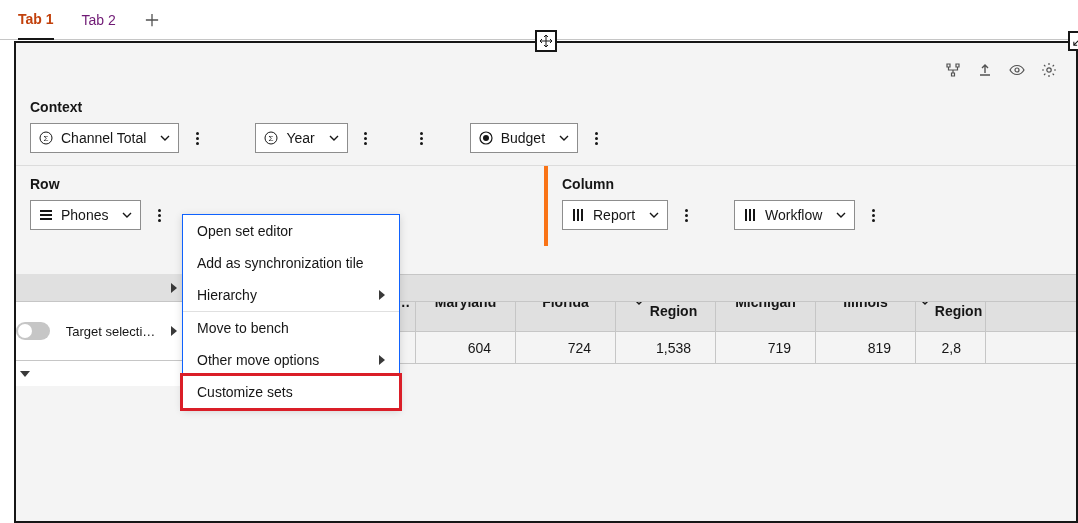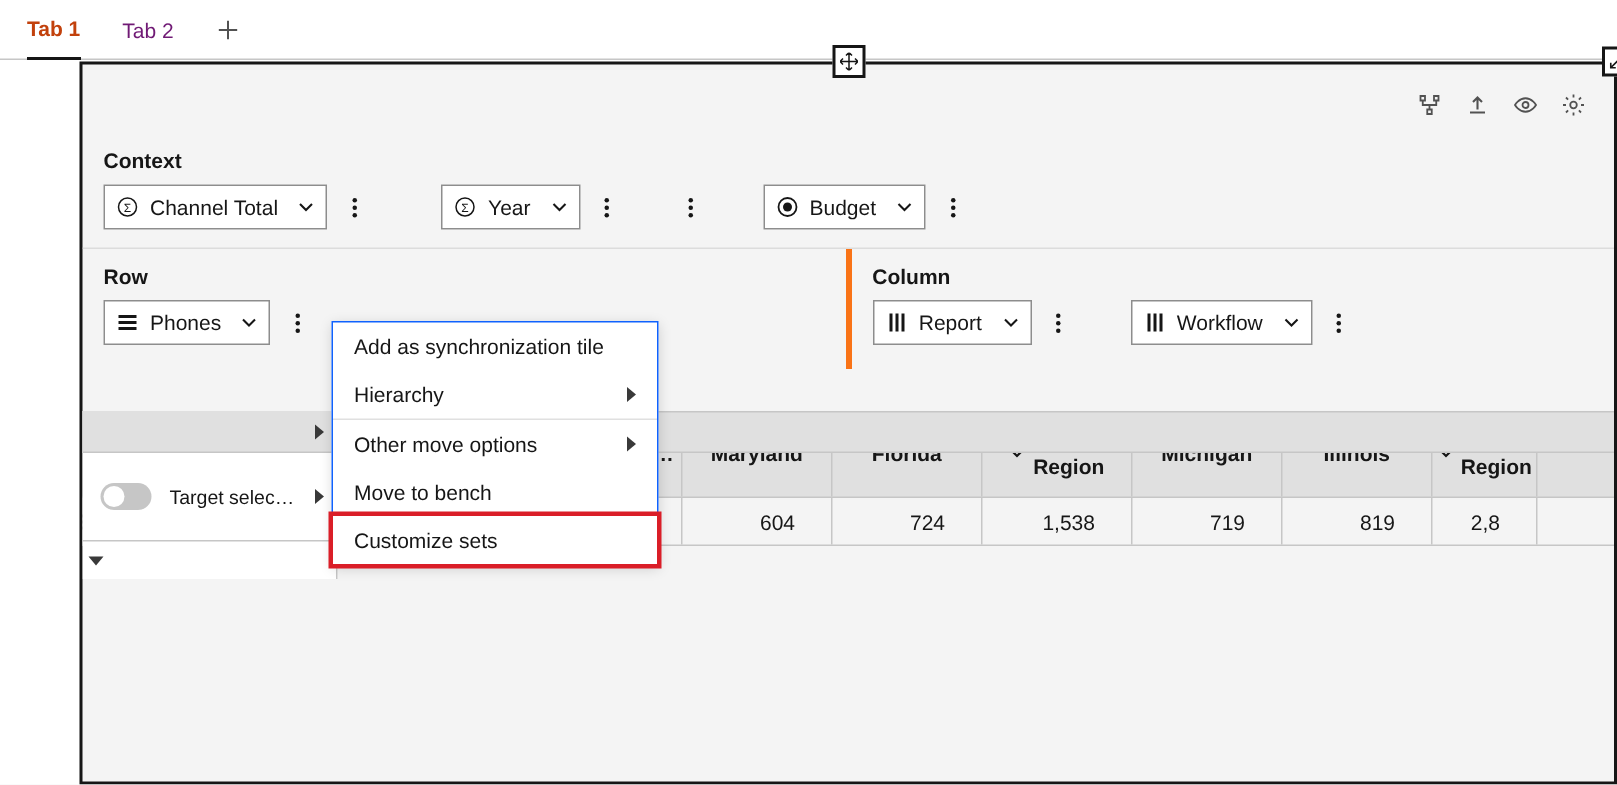"Context" .canvas-wrap { margin-left: 39px -> none }
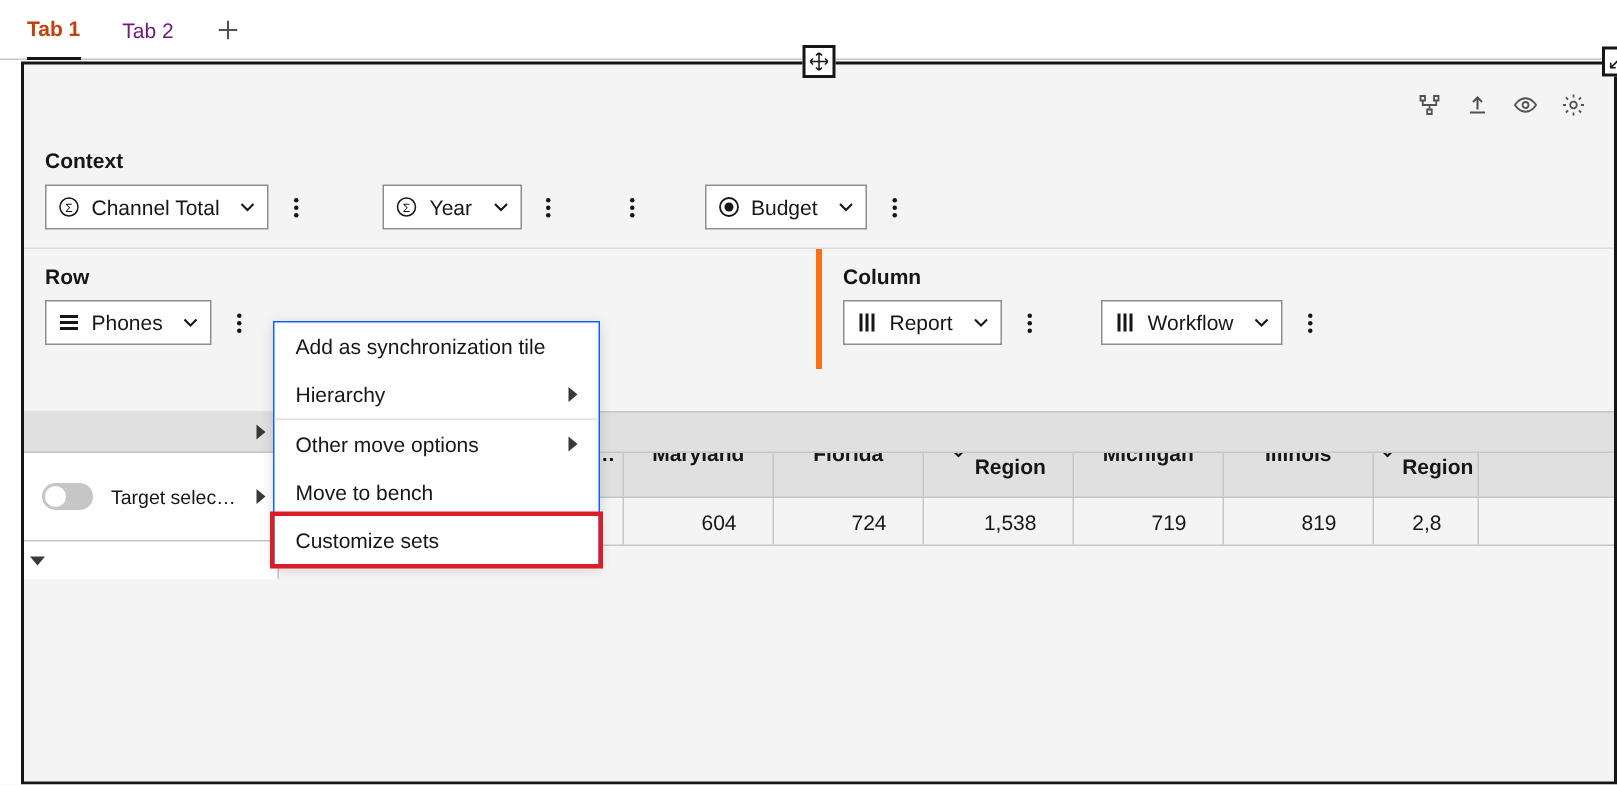"Open set editor" div.menu-item { html: none -> <div> <span>Open set editor</span> </div> }
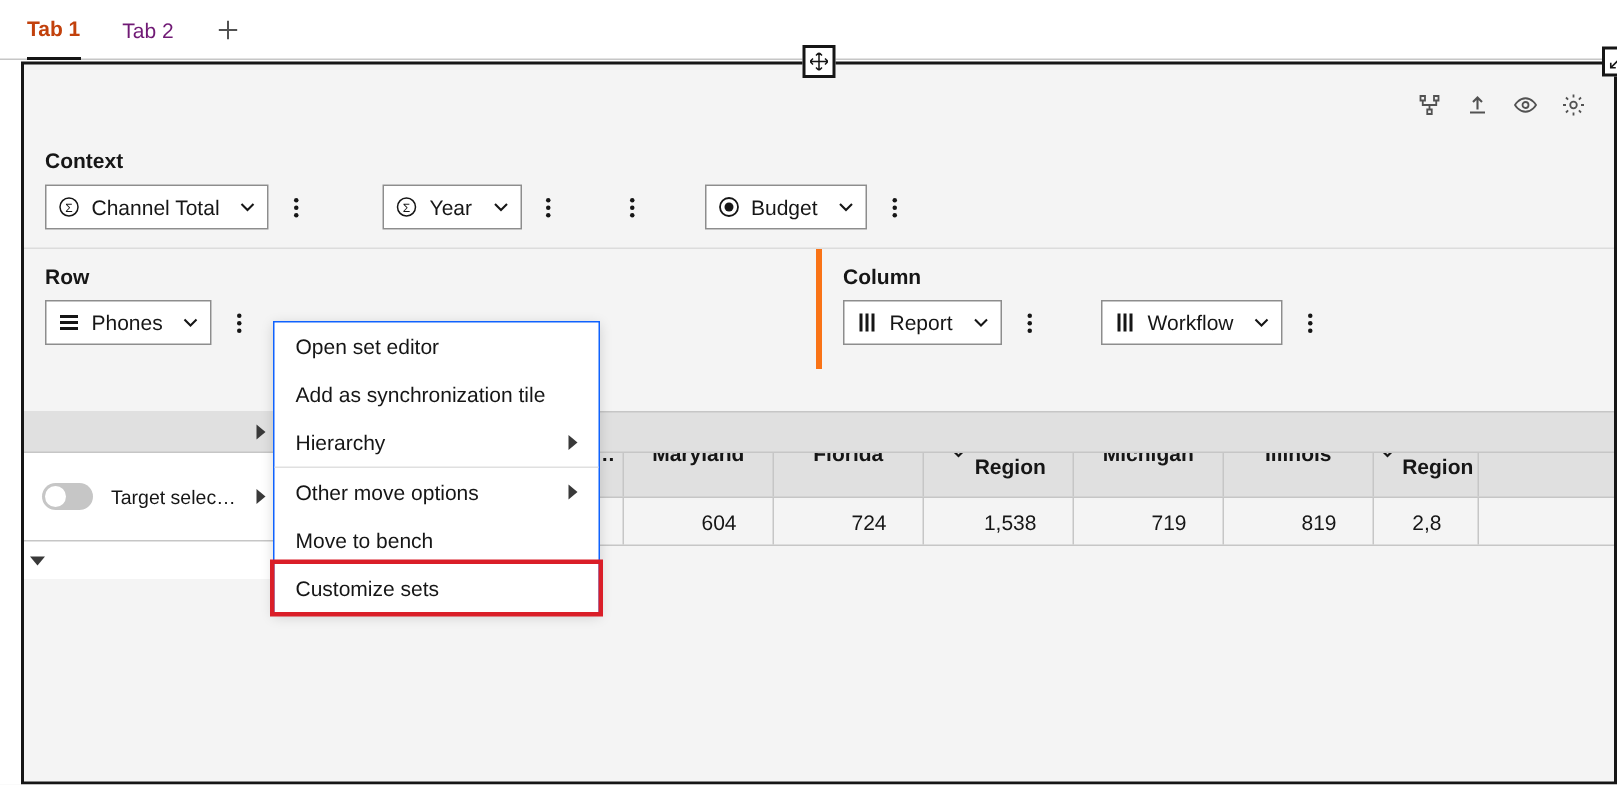"Target selecti…" .left-panel .panel-body { padding: 10px 8px 10px 12px -> 10px 8px 10px 0; text-align: none -> center }
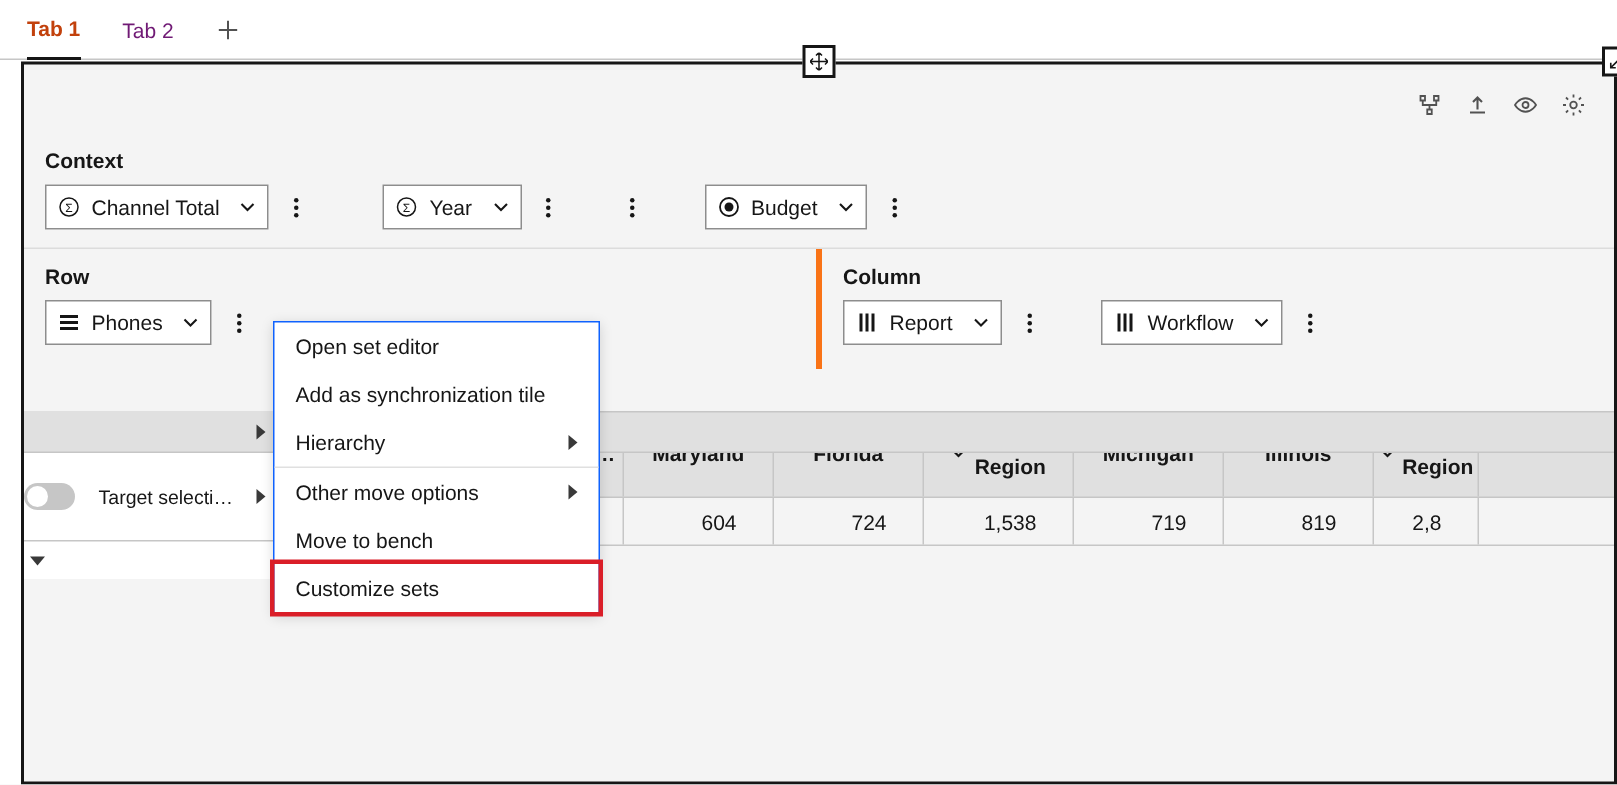"Other move options" div.menu-item { order: before "Move to bench" -> after "Move to bench" }
